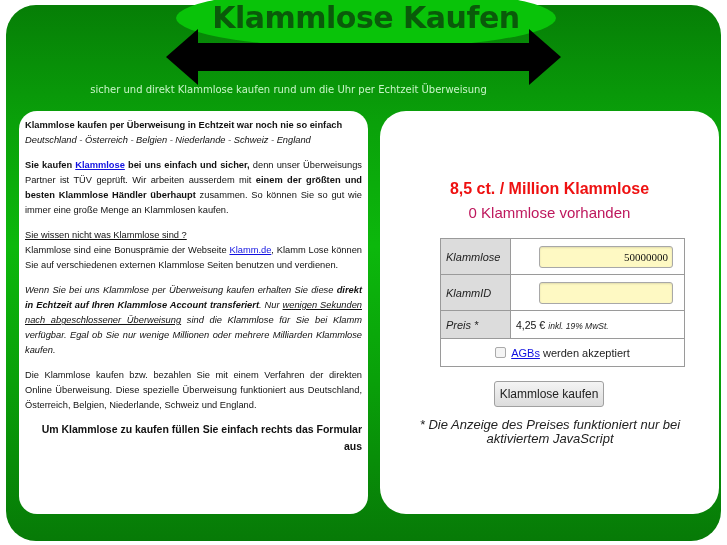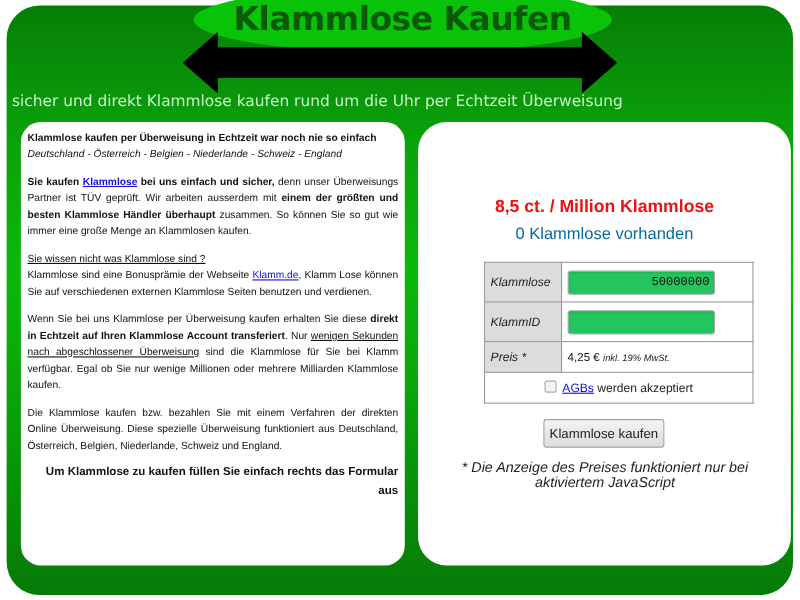"sicher und direkt Klammlose kaufen" .tagline { font-size: 14px -> 10px }
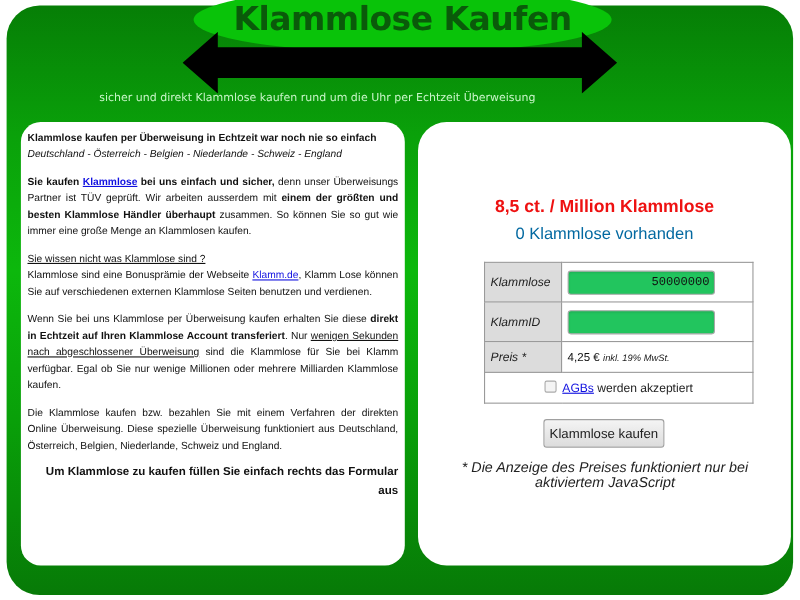"0 Klammlose vorhanden" .avail { color: #0369a1 -> #be185d }
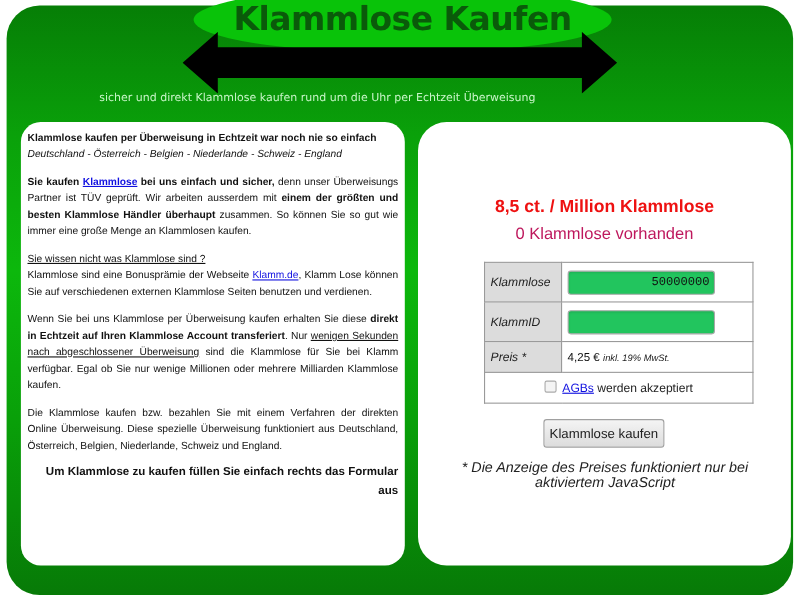"50000000" .inp { background: #22c55e -> #fef9c3; font-family: Liberation Mono, monospace -> Liberation Serif, serif; margin-left: none -> 23px }
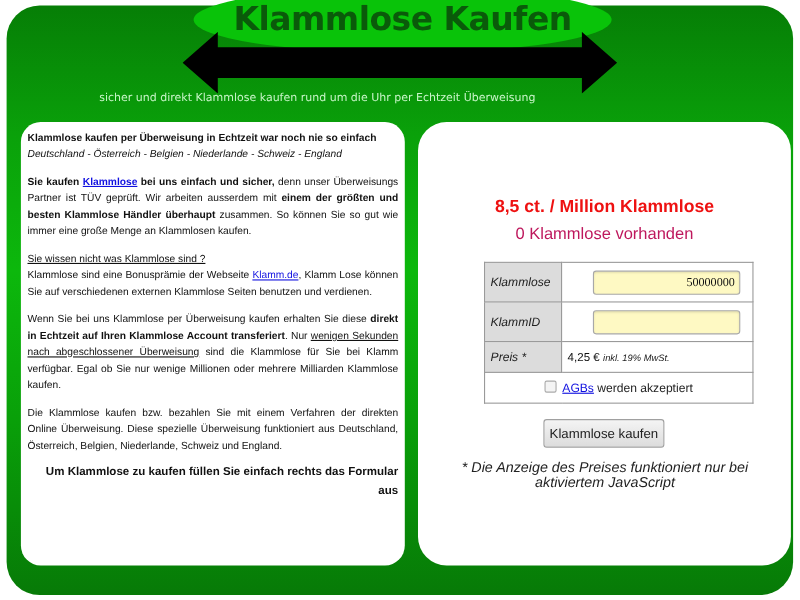"Wenn Sie bei uns Klammlose" div.lp { font-style: none -> italic }
